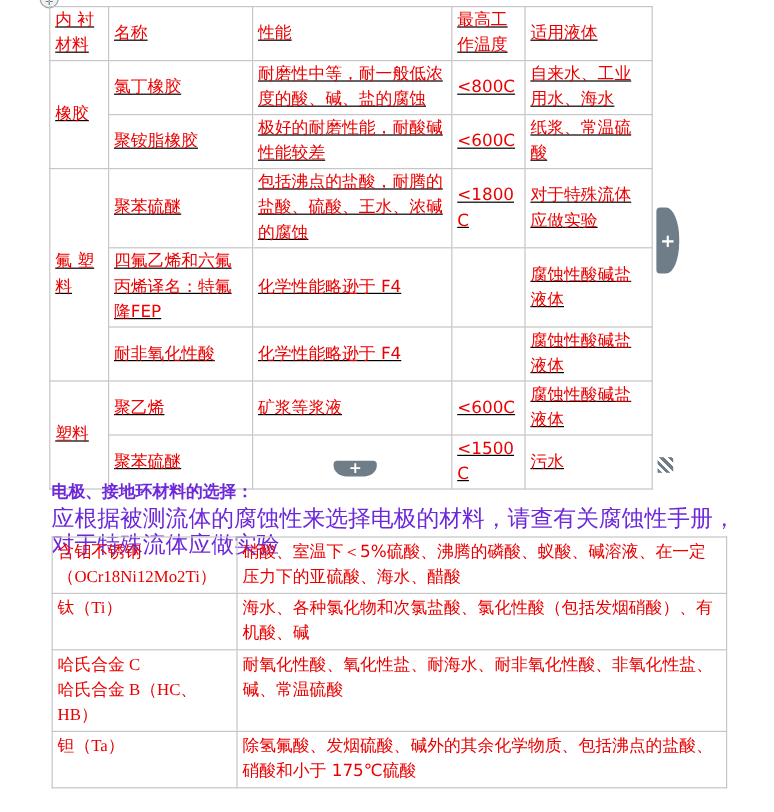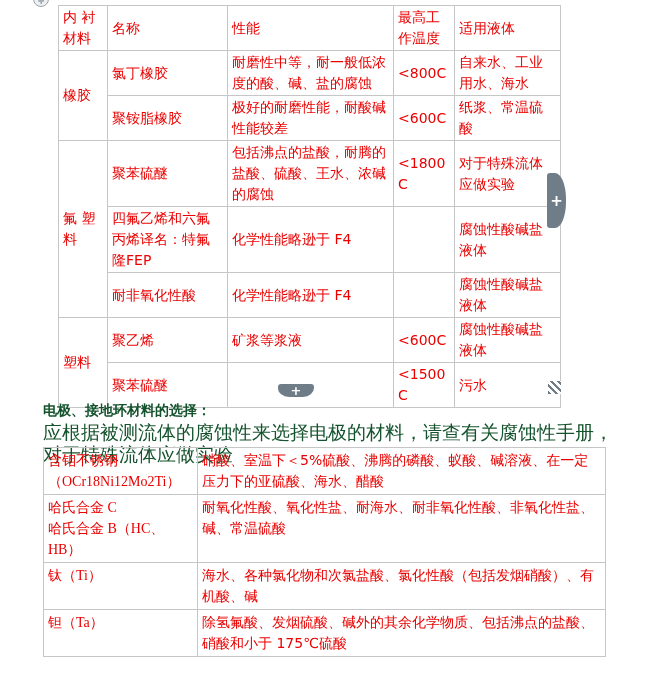"内 衬材料" #lining-table { left: 58px -> 41px; text-decoration: none -> underline }
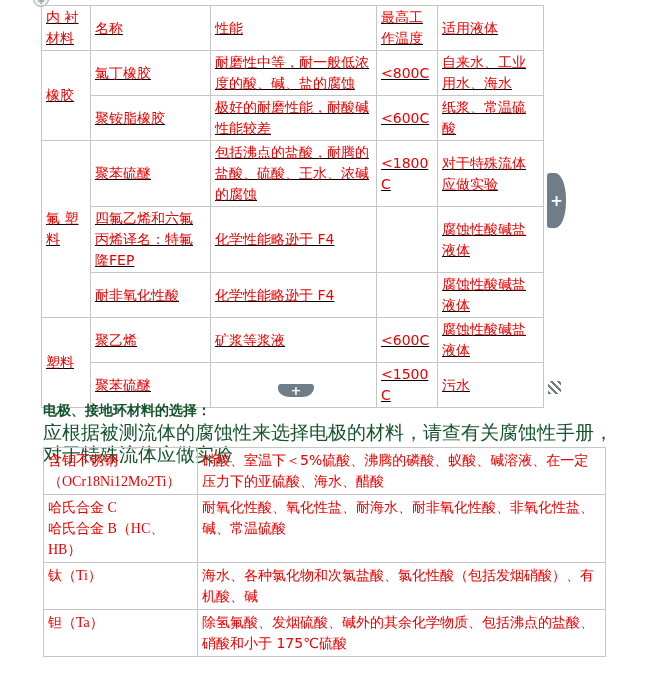"电极、接地环材料的选择：" .section { color: #14532d -> #6d28d9 }
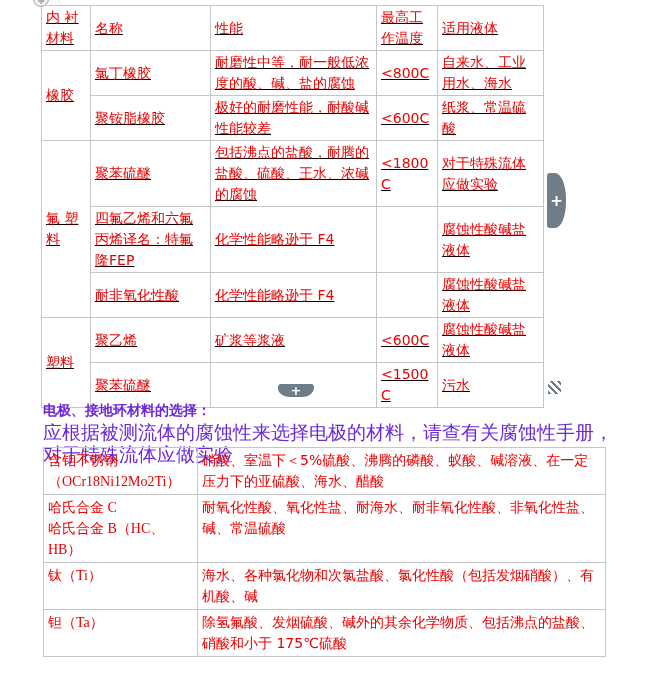"哈氏合金 C" tr { order: before "钛（Ti）" -> after "钛（Ti）" }
